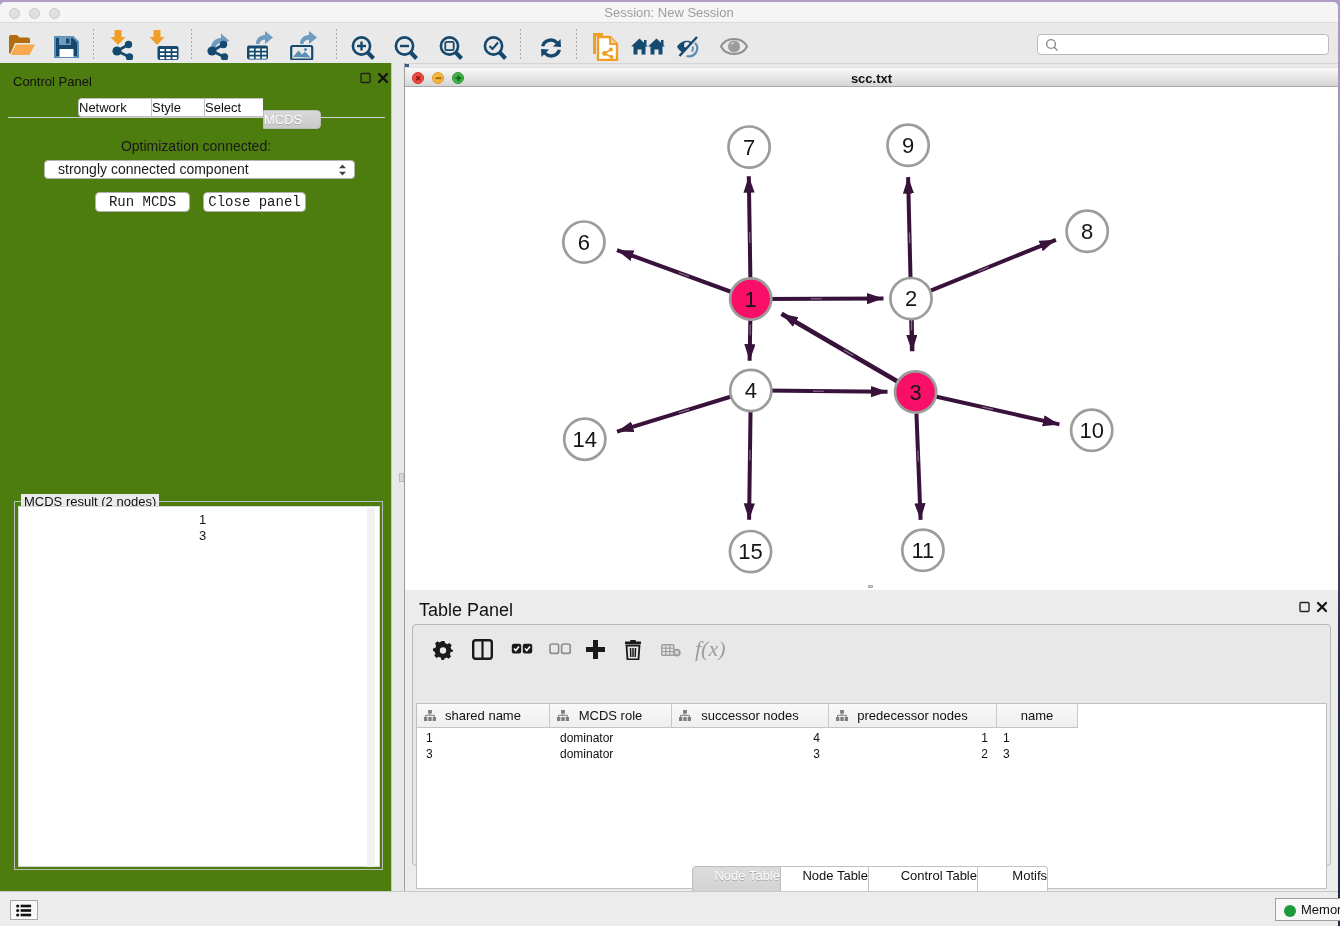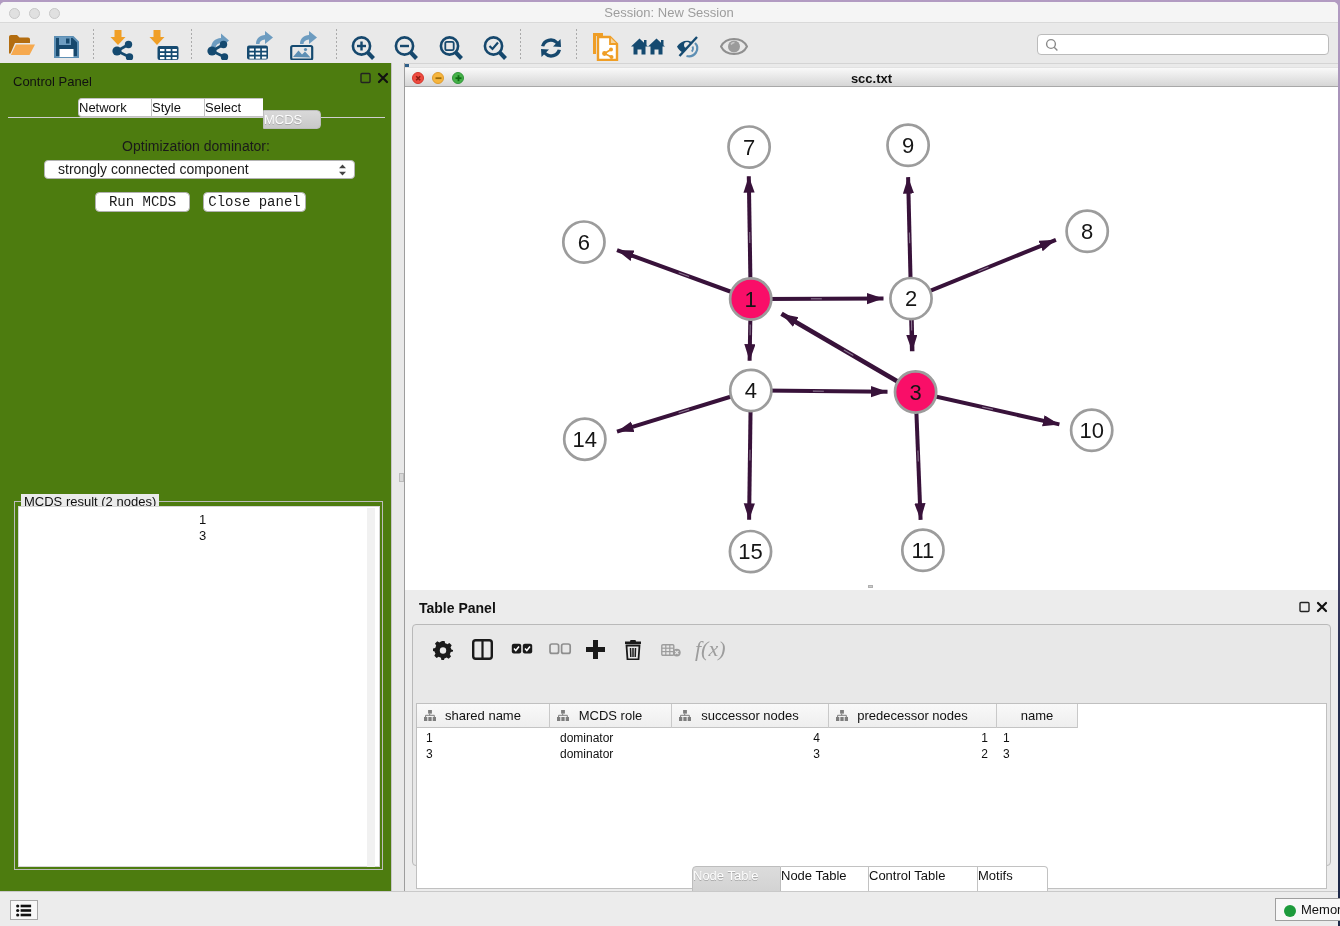"Optimization dominator:" div { text: dominator -> connected }
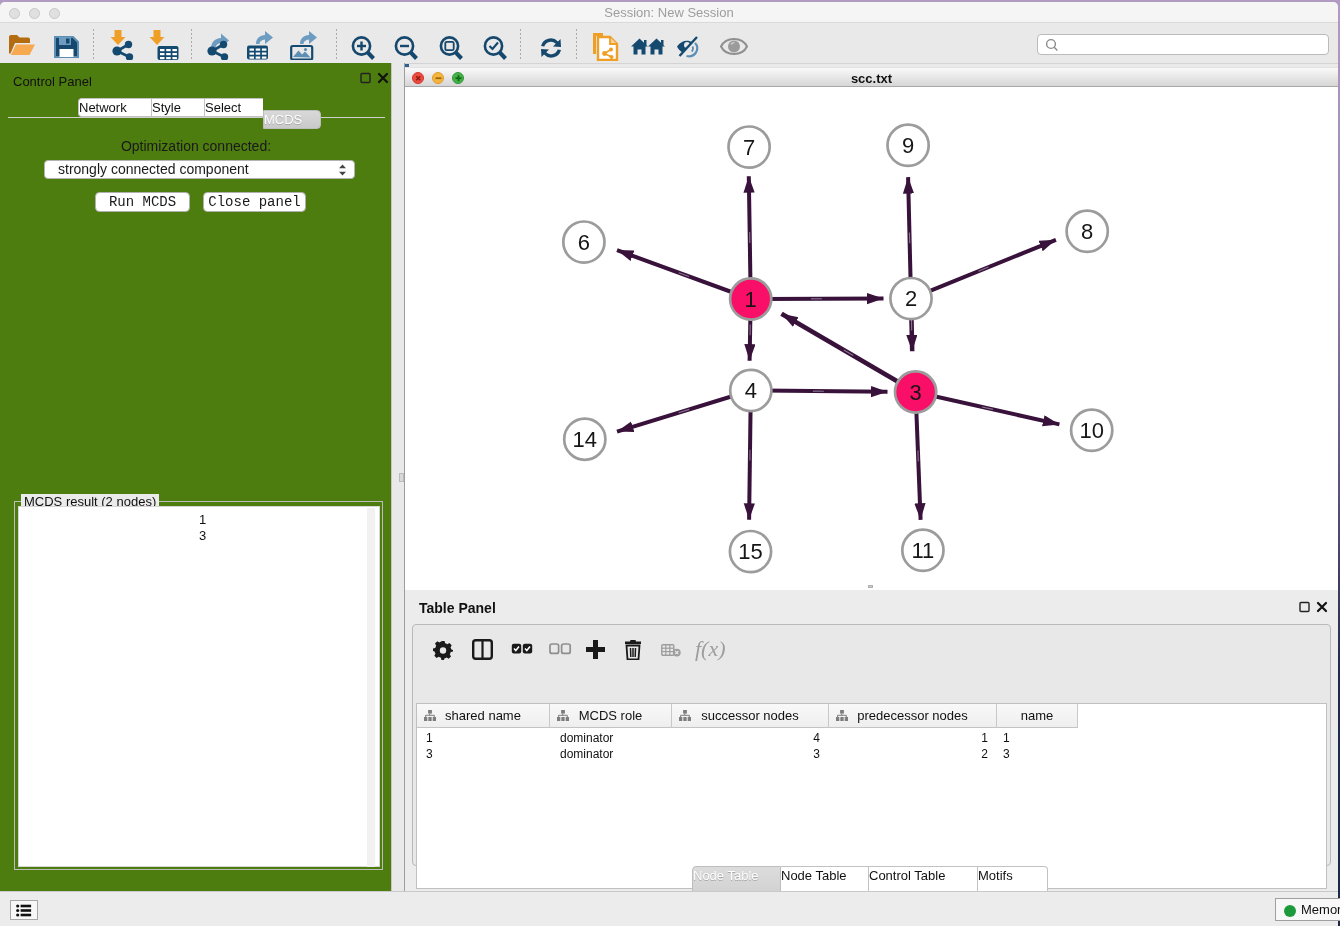"Table Panel" #tptitle { font-size: 14px -> 18px; font-weight: bold -> none }
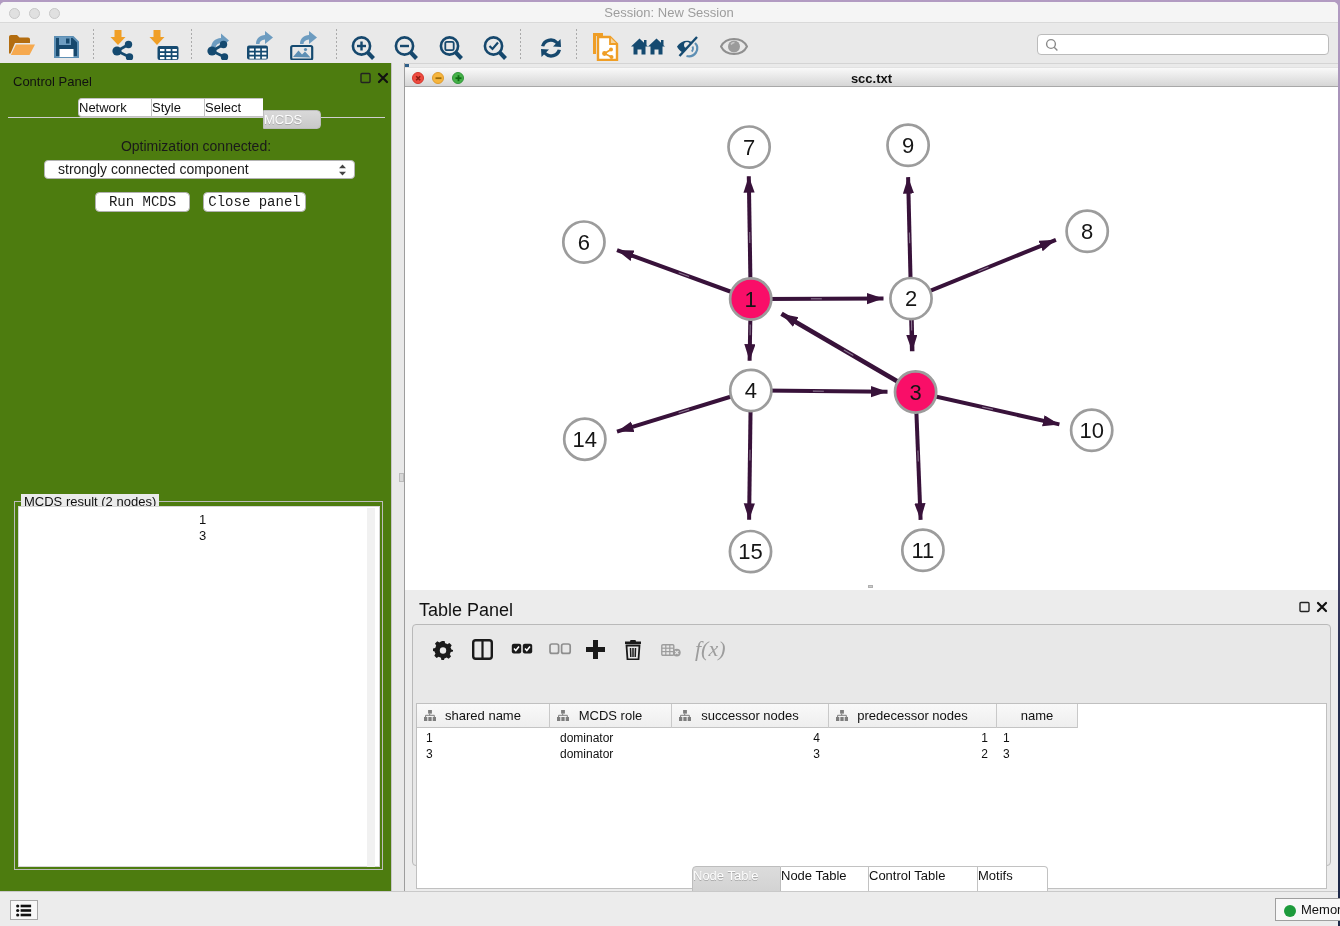"Node Table" .btab { text-align: left -> right }
